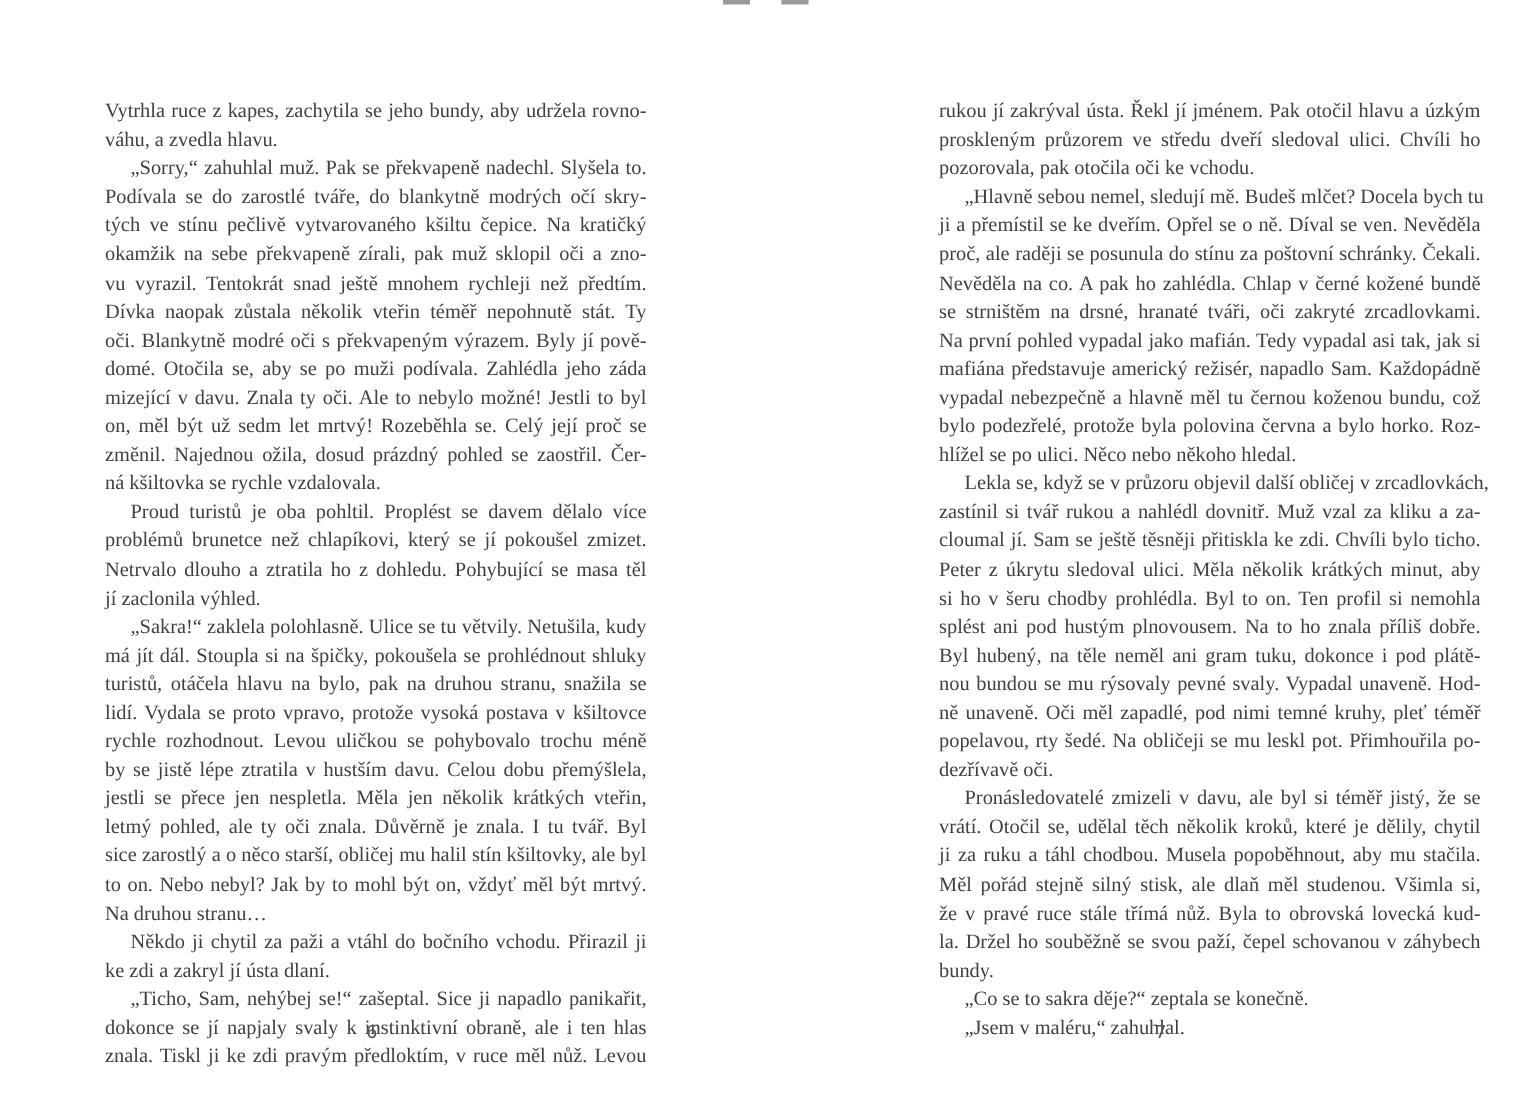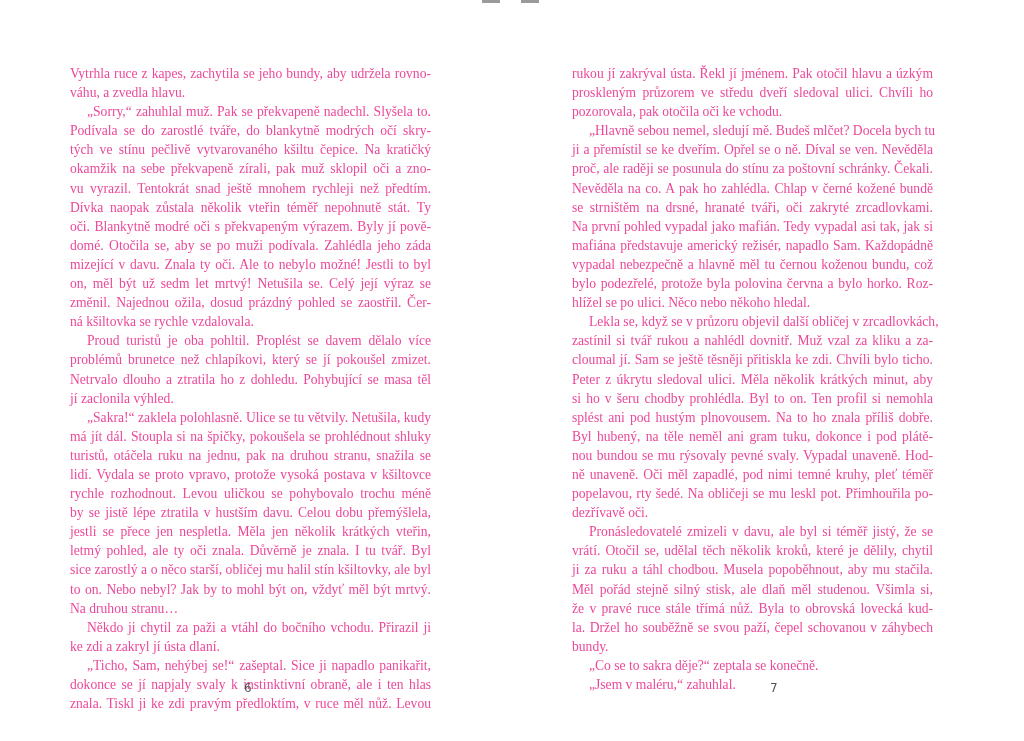"Vytrhla ruce z kapes, zachytila" .page { color: #ec4899 -> #404040 }
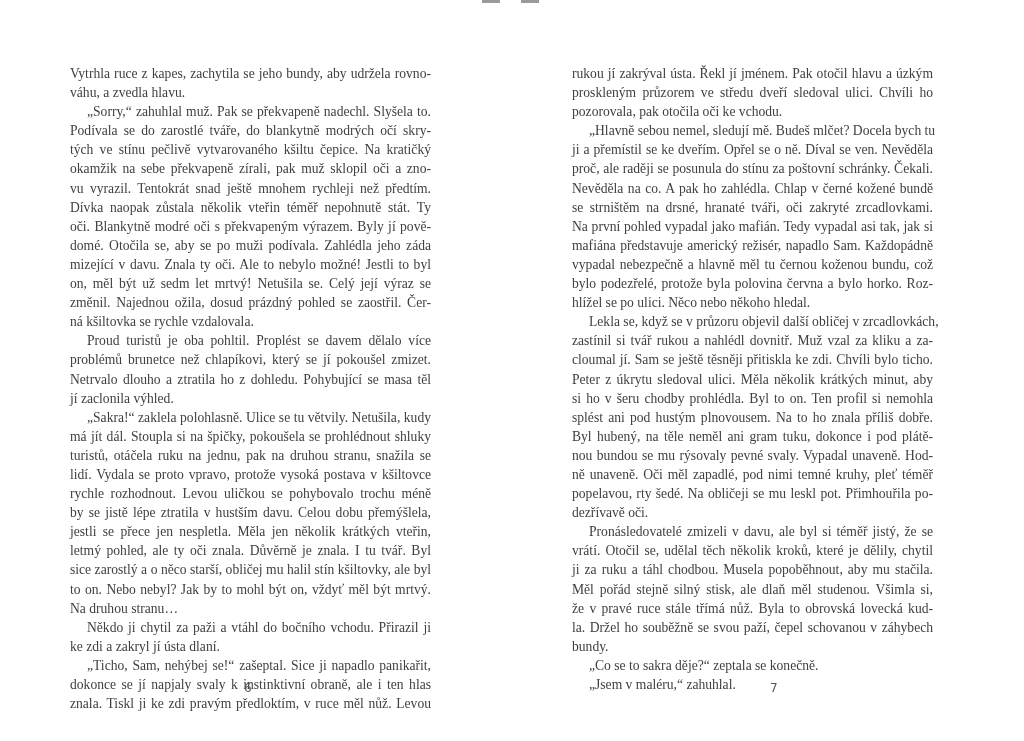"rukou jí zakrýval ústa. Řekl" .page.right { left: 572px -> 626px }
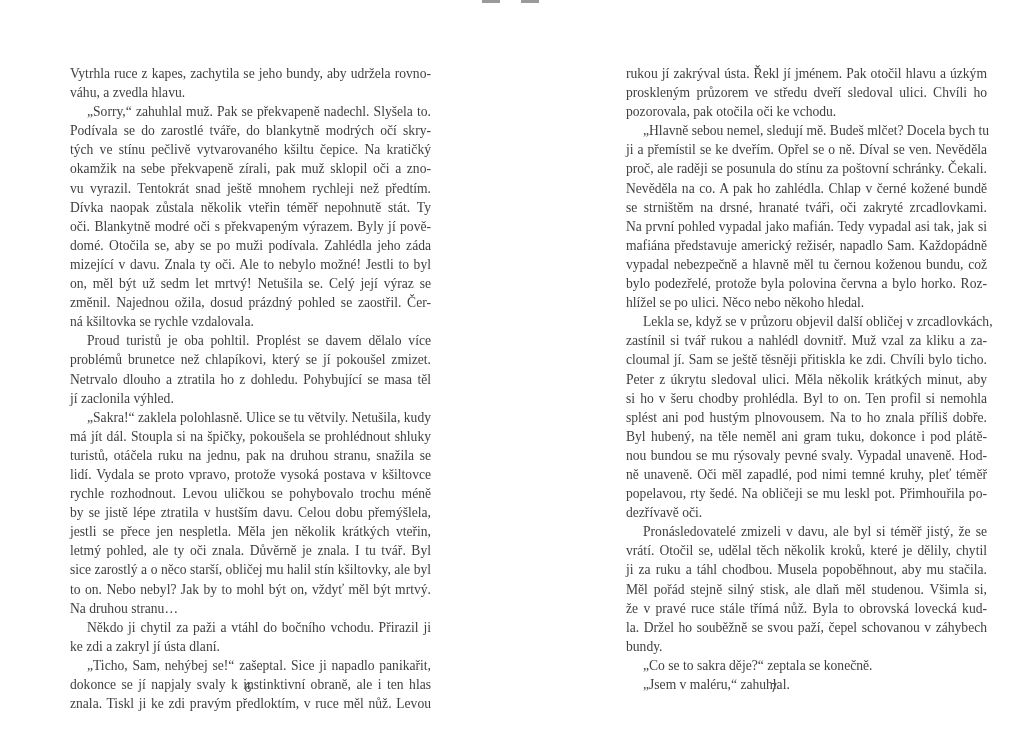"on, měl být už sedm" span.line { text: Netušila se. Celý její výraz -> Rozeběhla se. Celý její proč }
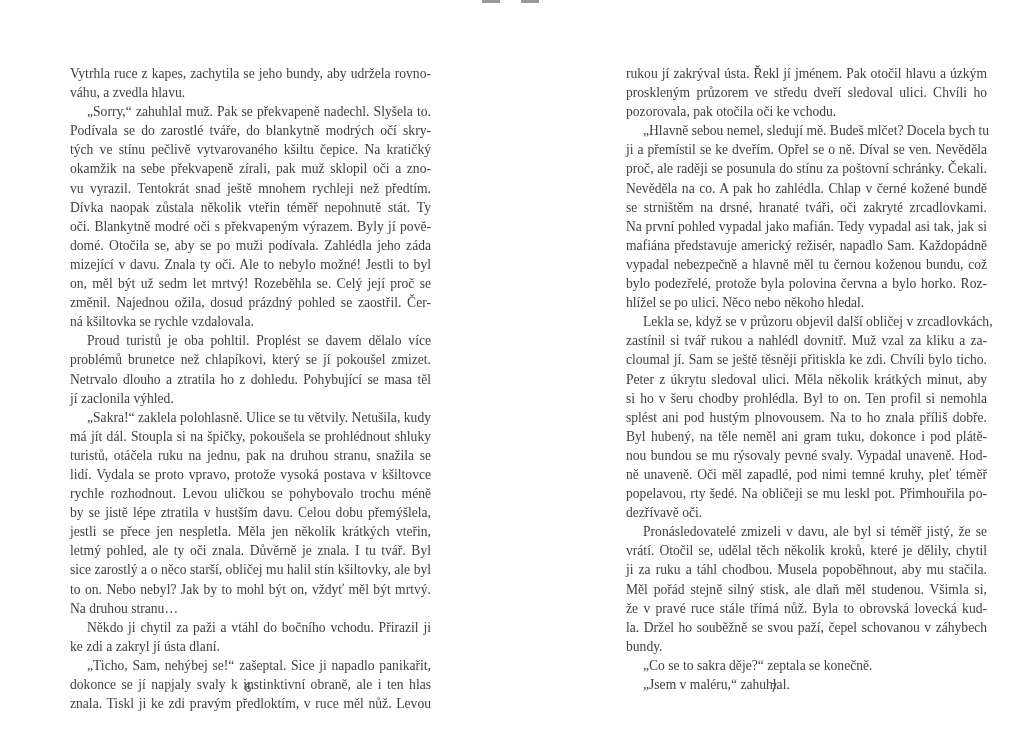"turistů, otáčela ruku na jednu," span.line { text: ruku na jednu -> hlavu na bylo }
